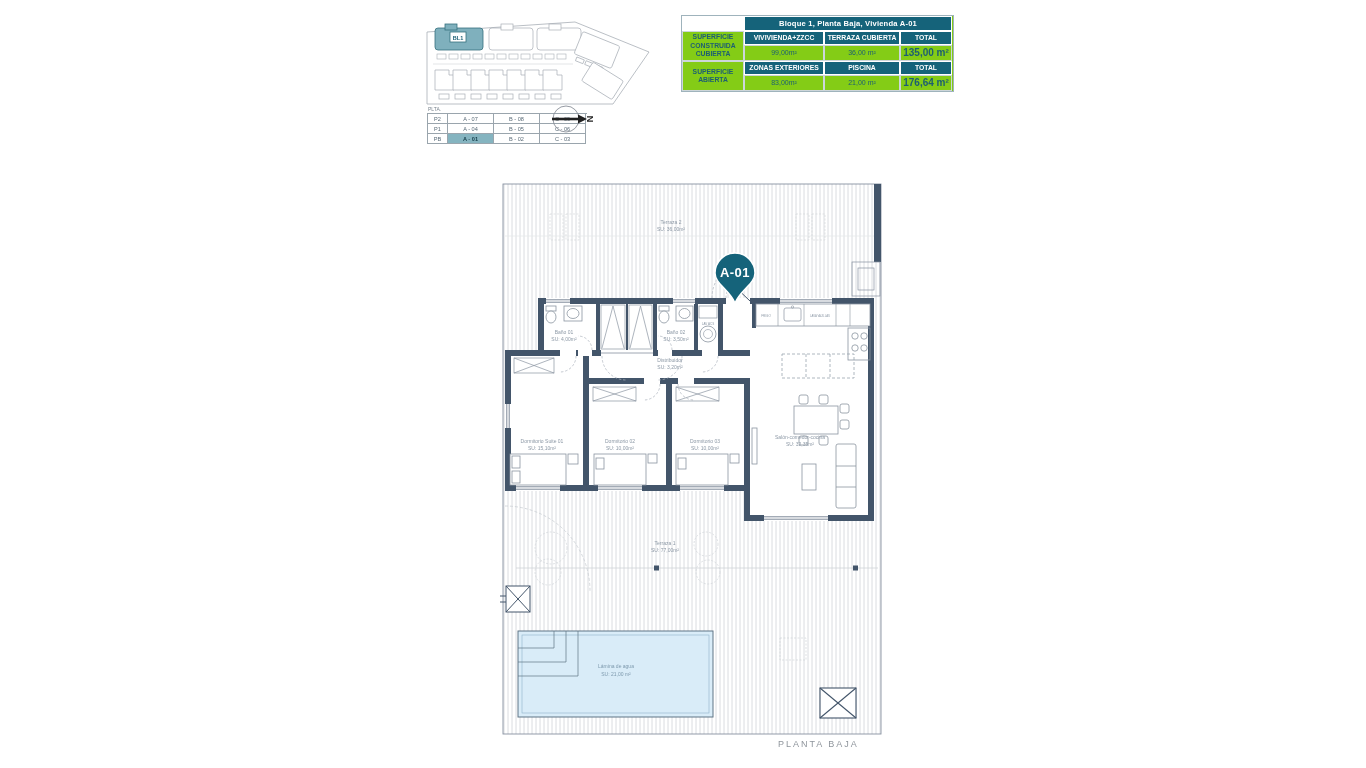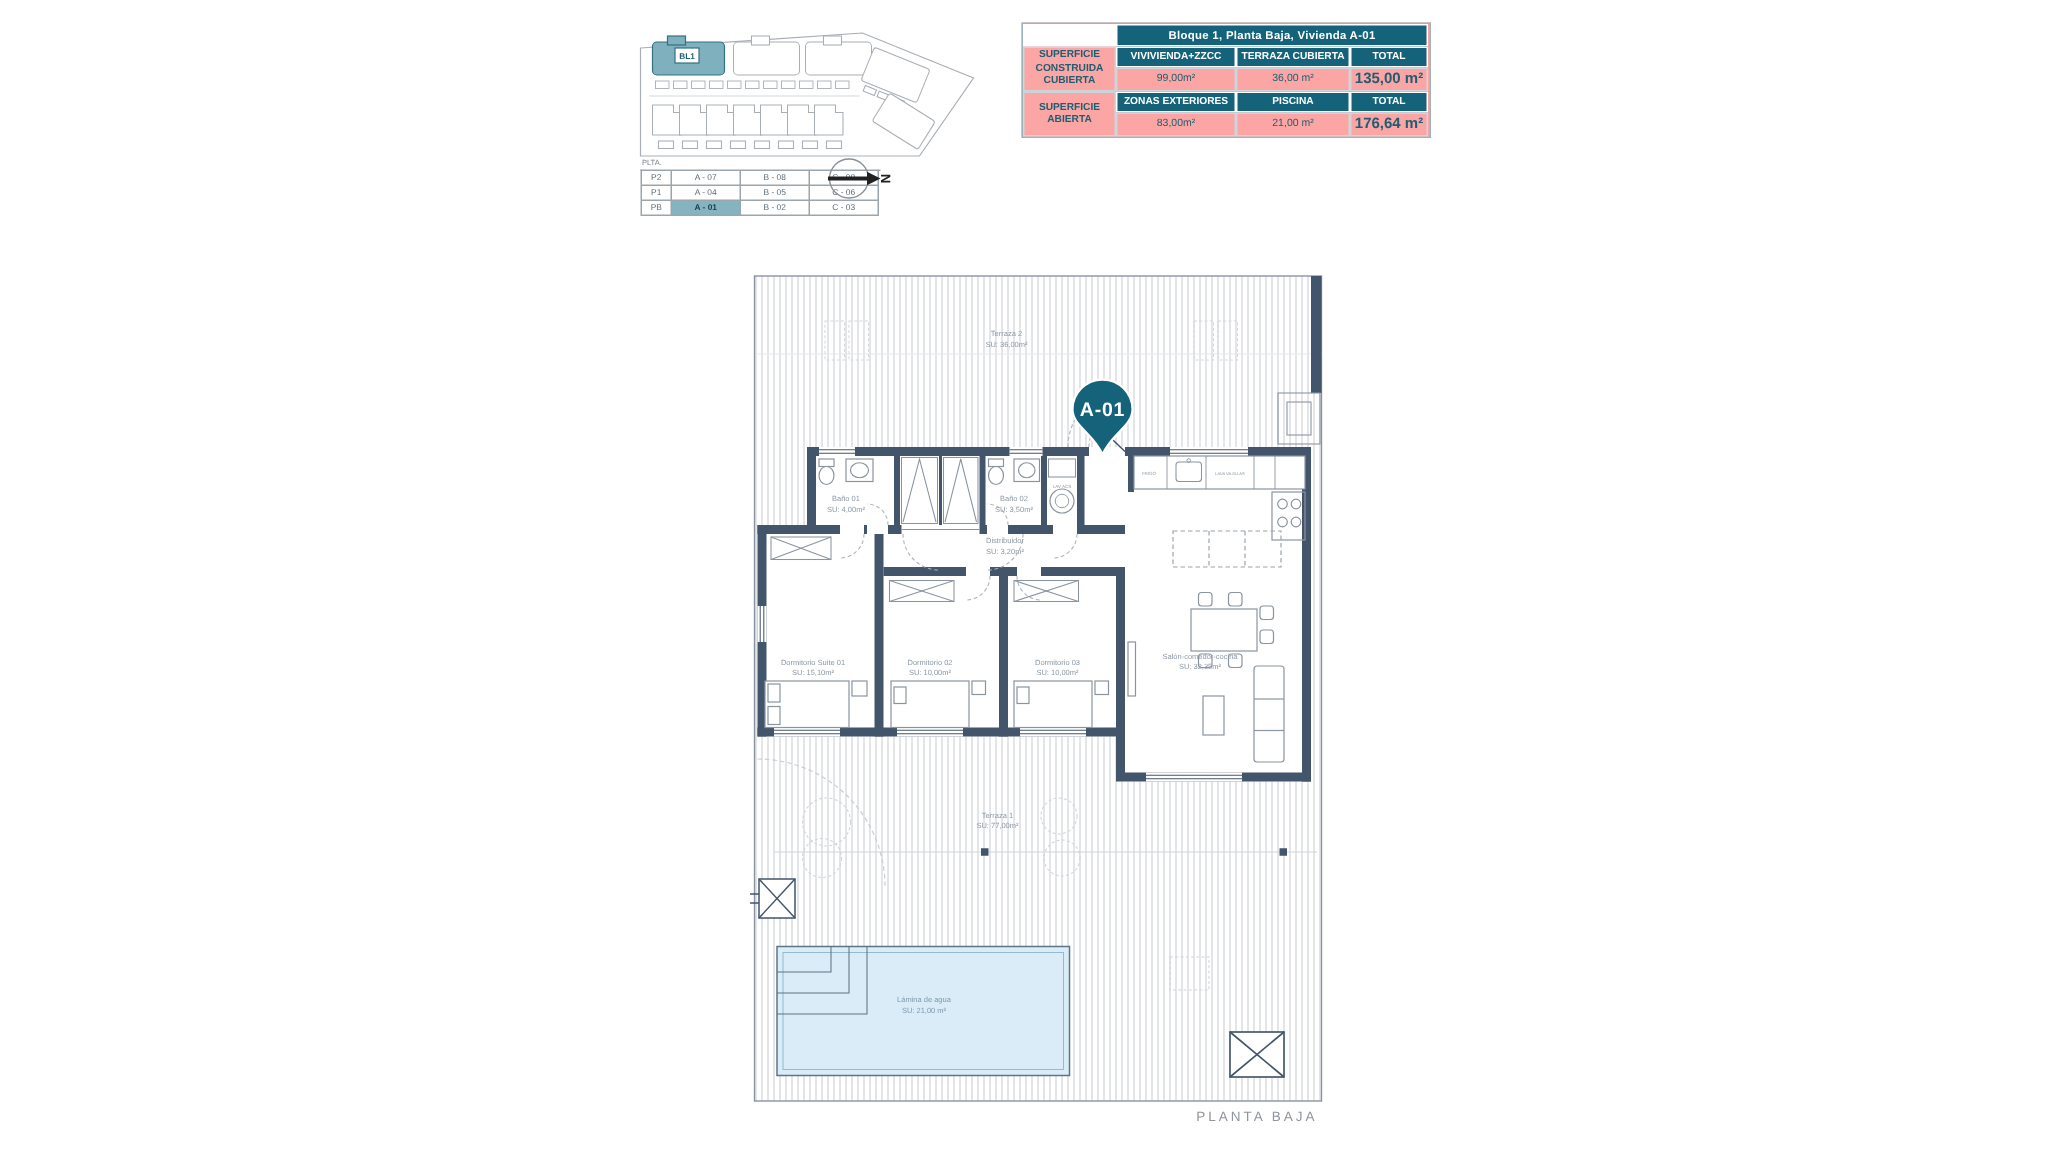"Bloque 1, Planta Baja, Vivienda" #sumtable { background: #fca5a5 -> #84cc16 }
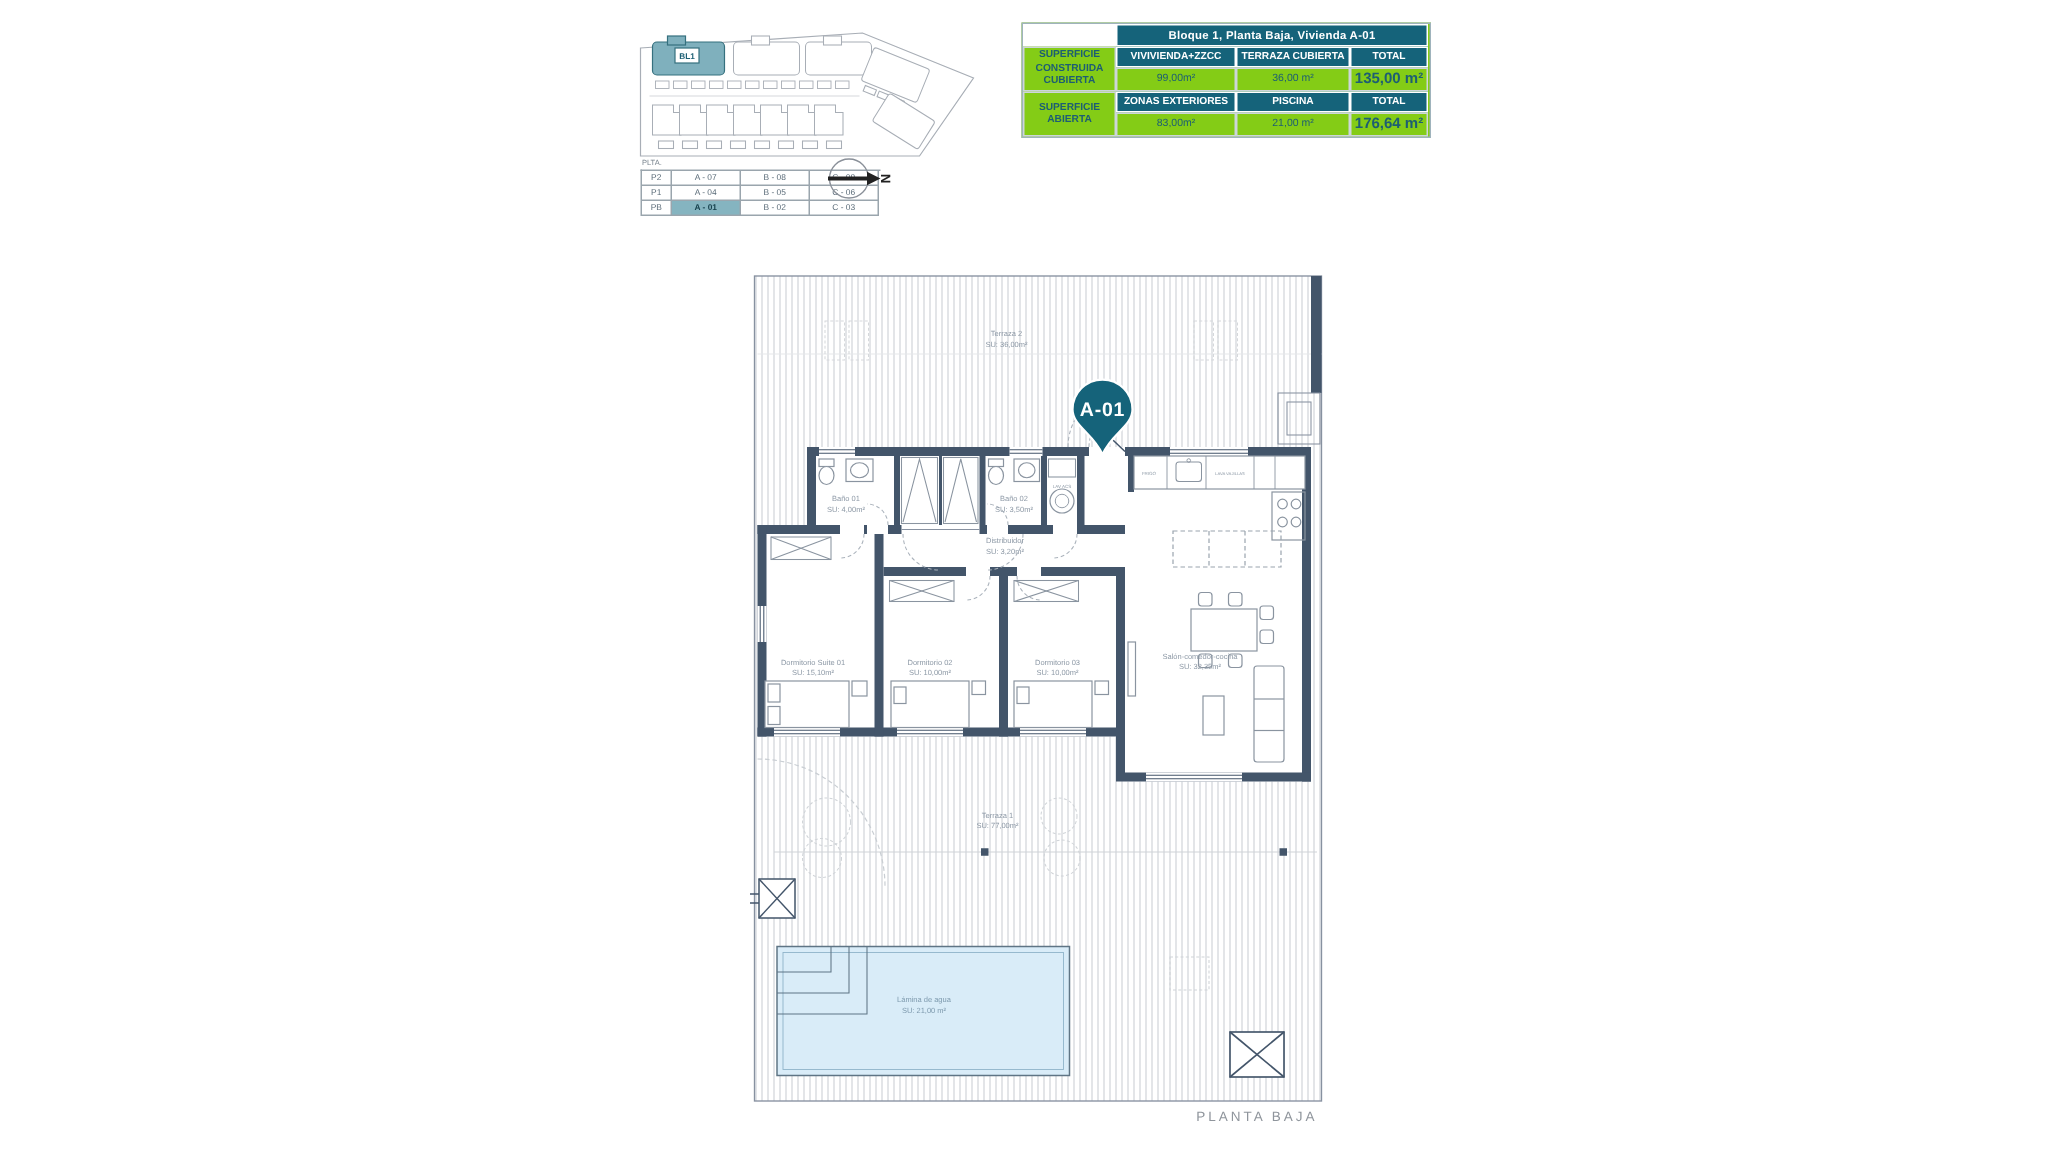"PLANTA BAJA" #plancaption { text-align: center -> left }
